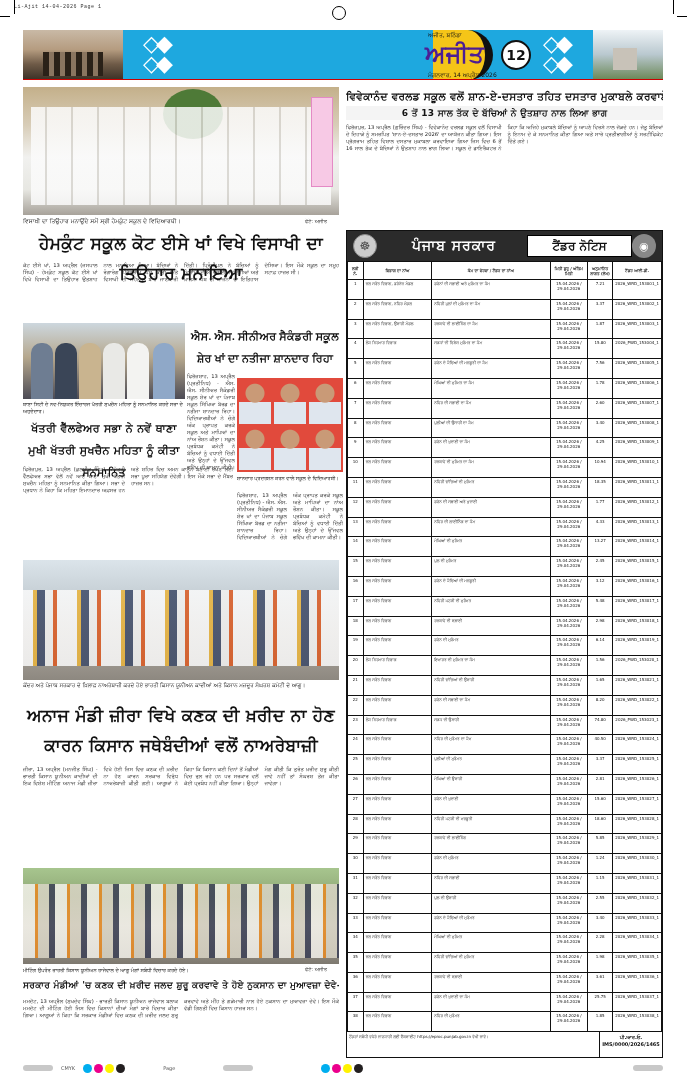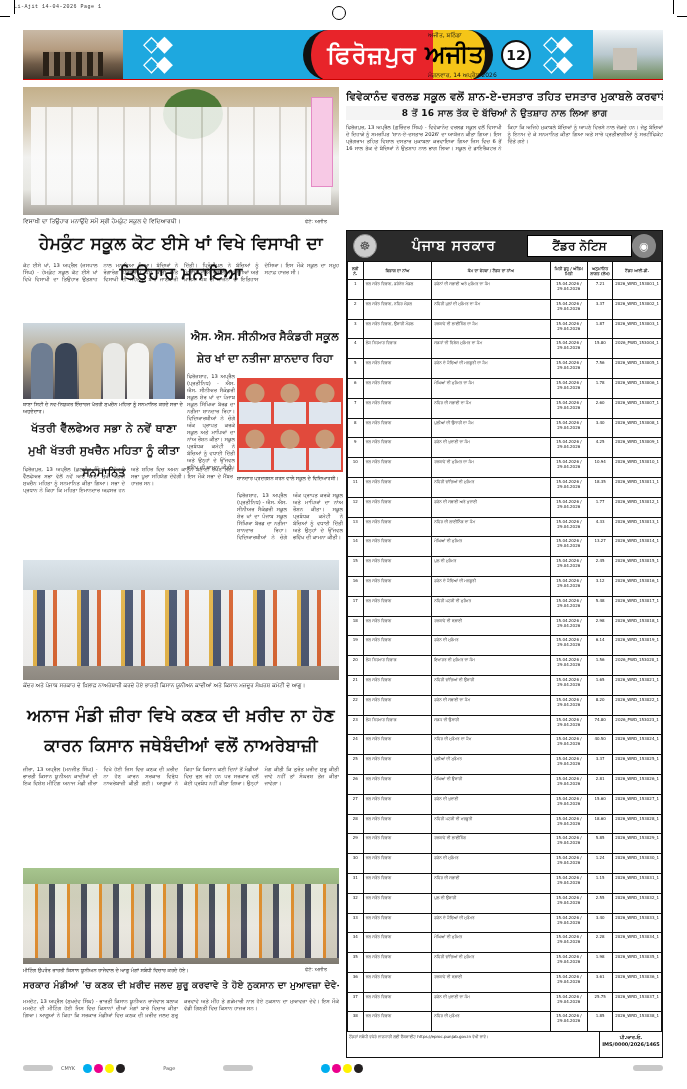"ਫਿਰੋਜ਼ਪੁਰ" div.mh-red { html: <div> <span>ਫਿਰੋਜ਼ਪੁਰ</span> </div> -> none }
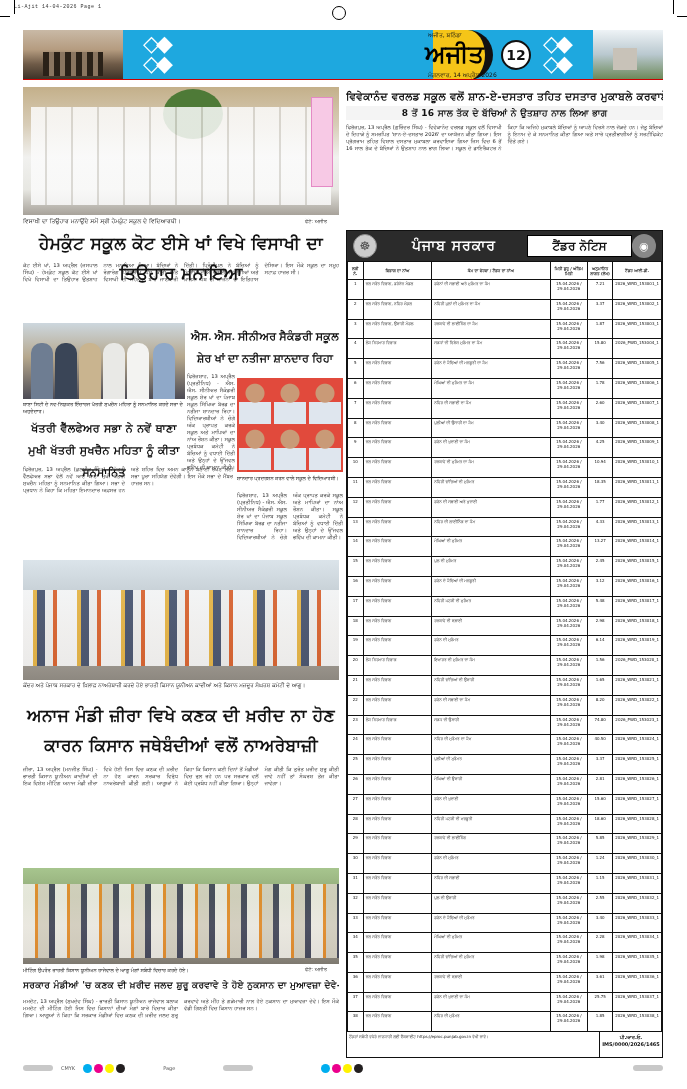"ਅਜੀਤ" .mh-ajit { color: #000000 -> #4c1d95 }
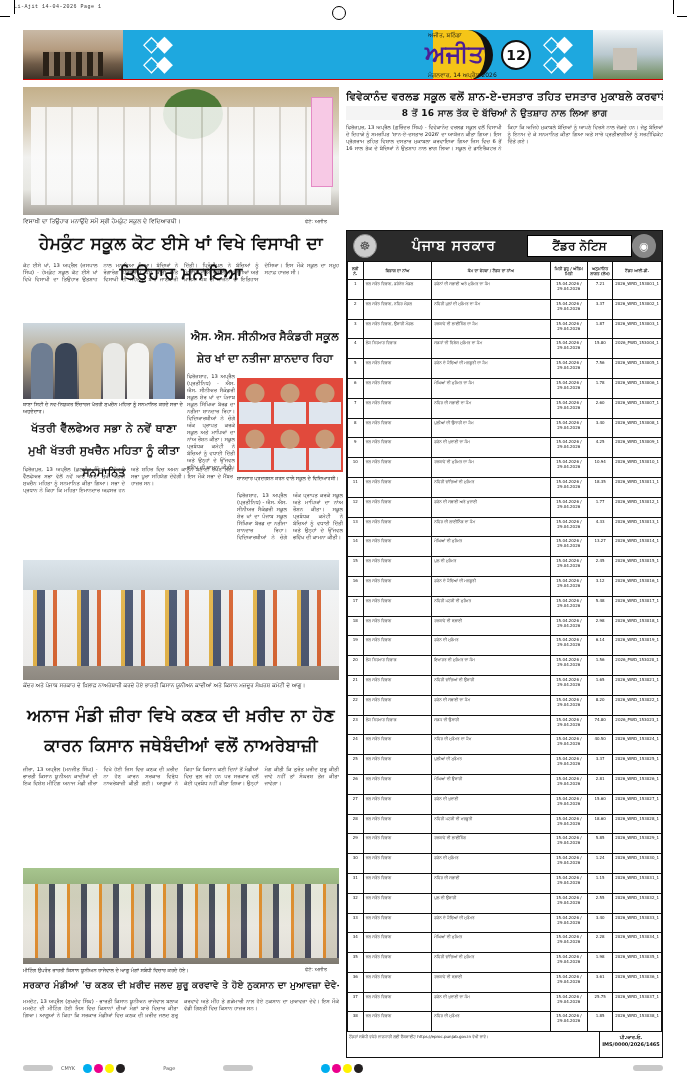"8 ਤੋਂ 16 ਸਾਲ ਤੱਕ" div.headline { text: 8 ਤੋਂ 16 -> 6 ਤੋਂ 13 }
